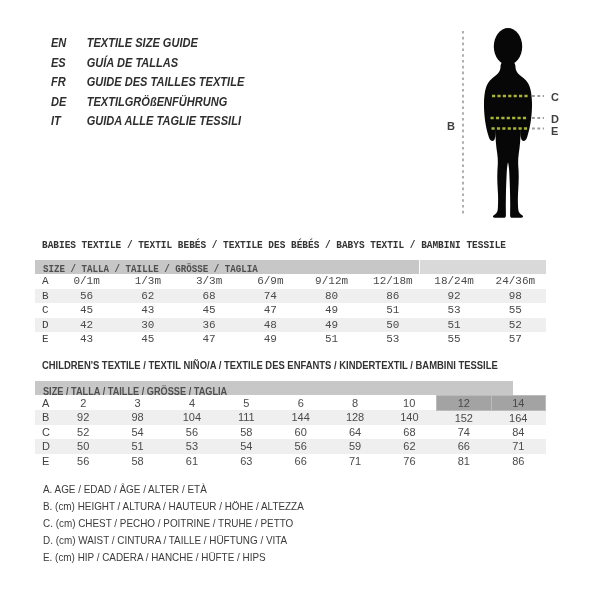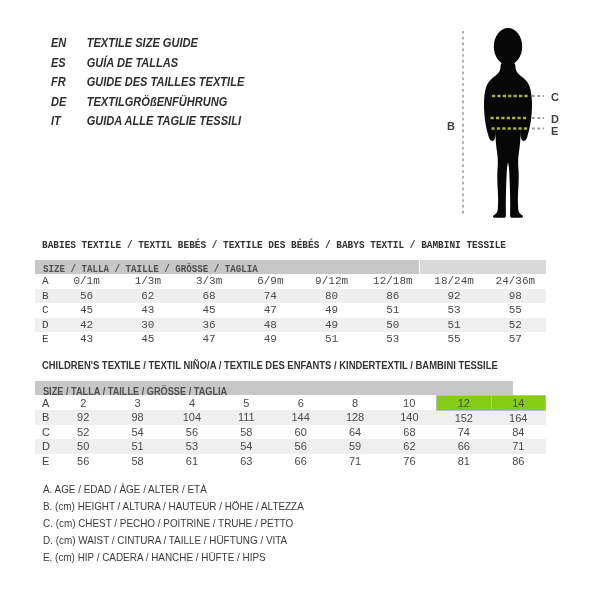"12" td.hl { background: #84cc16 -> #a3a3a3 }
